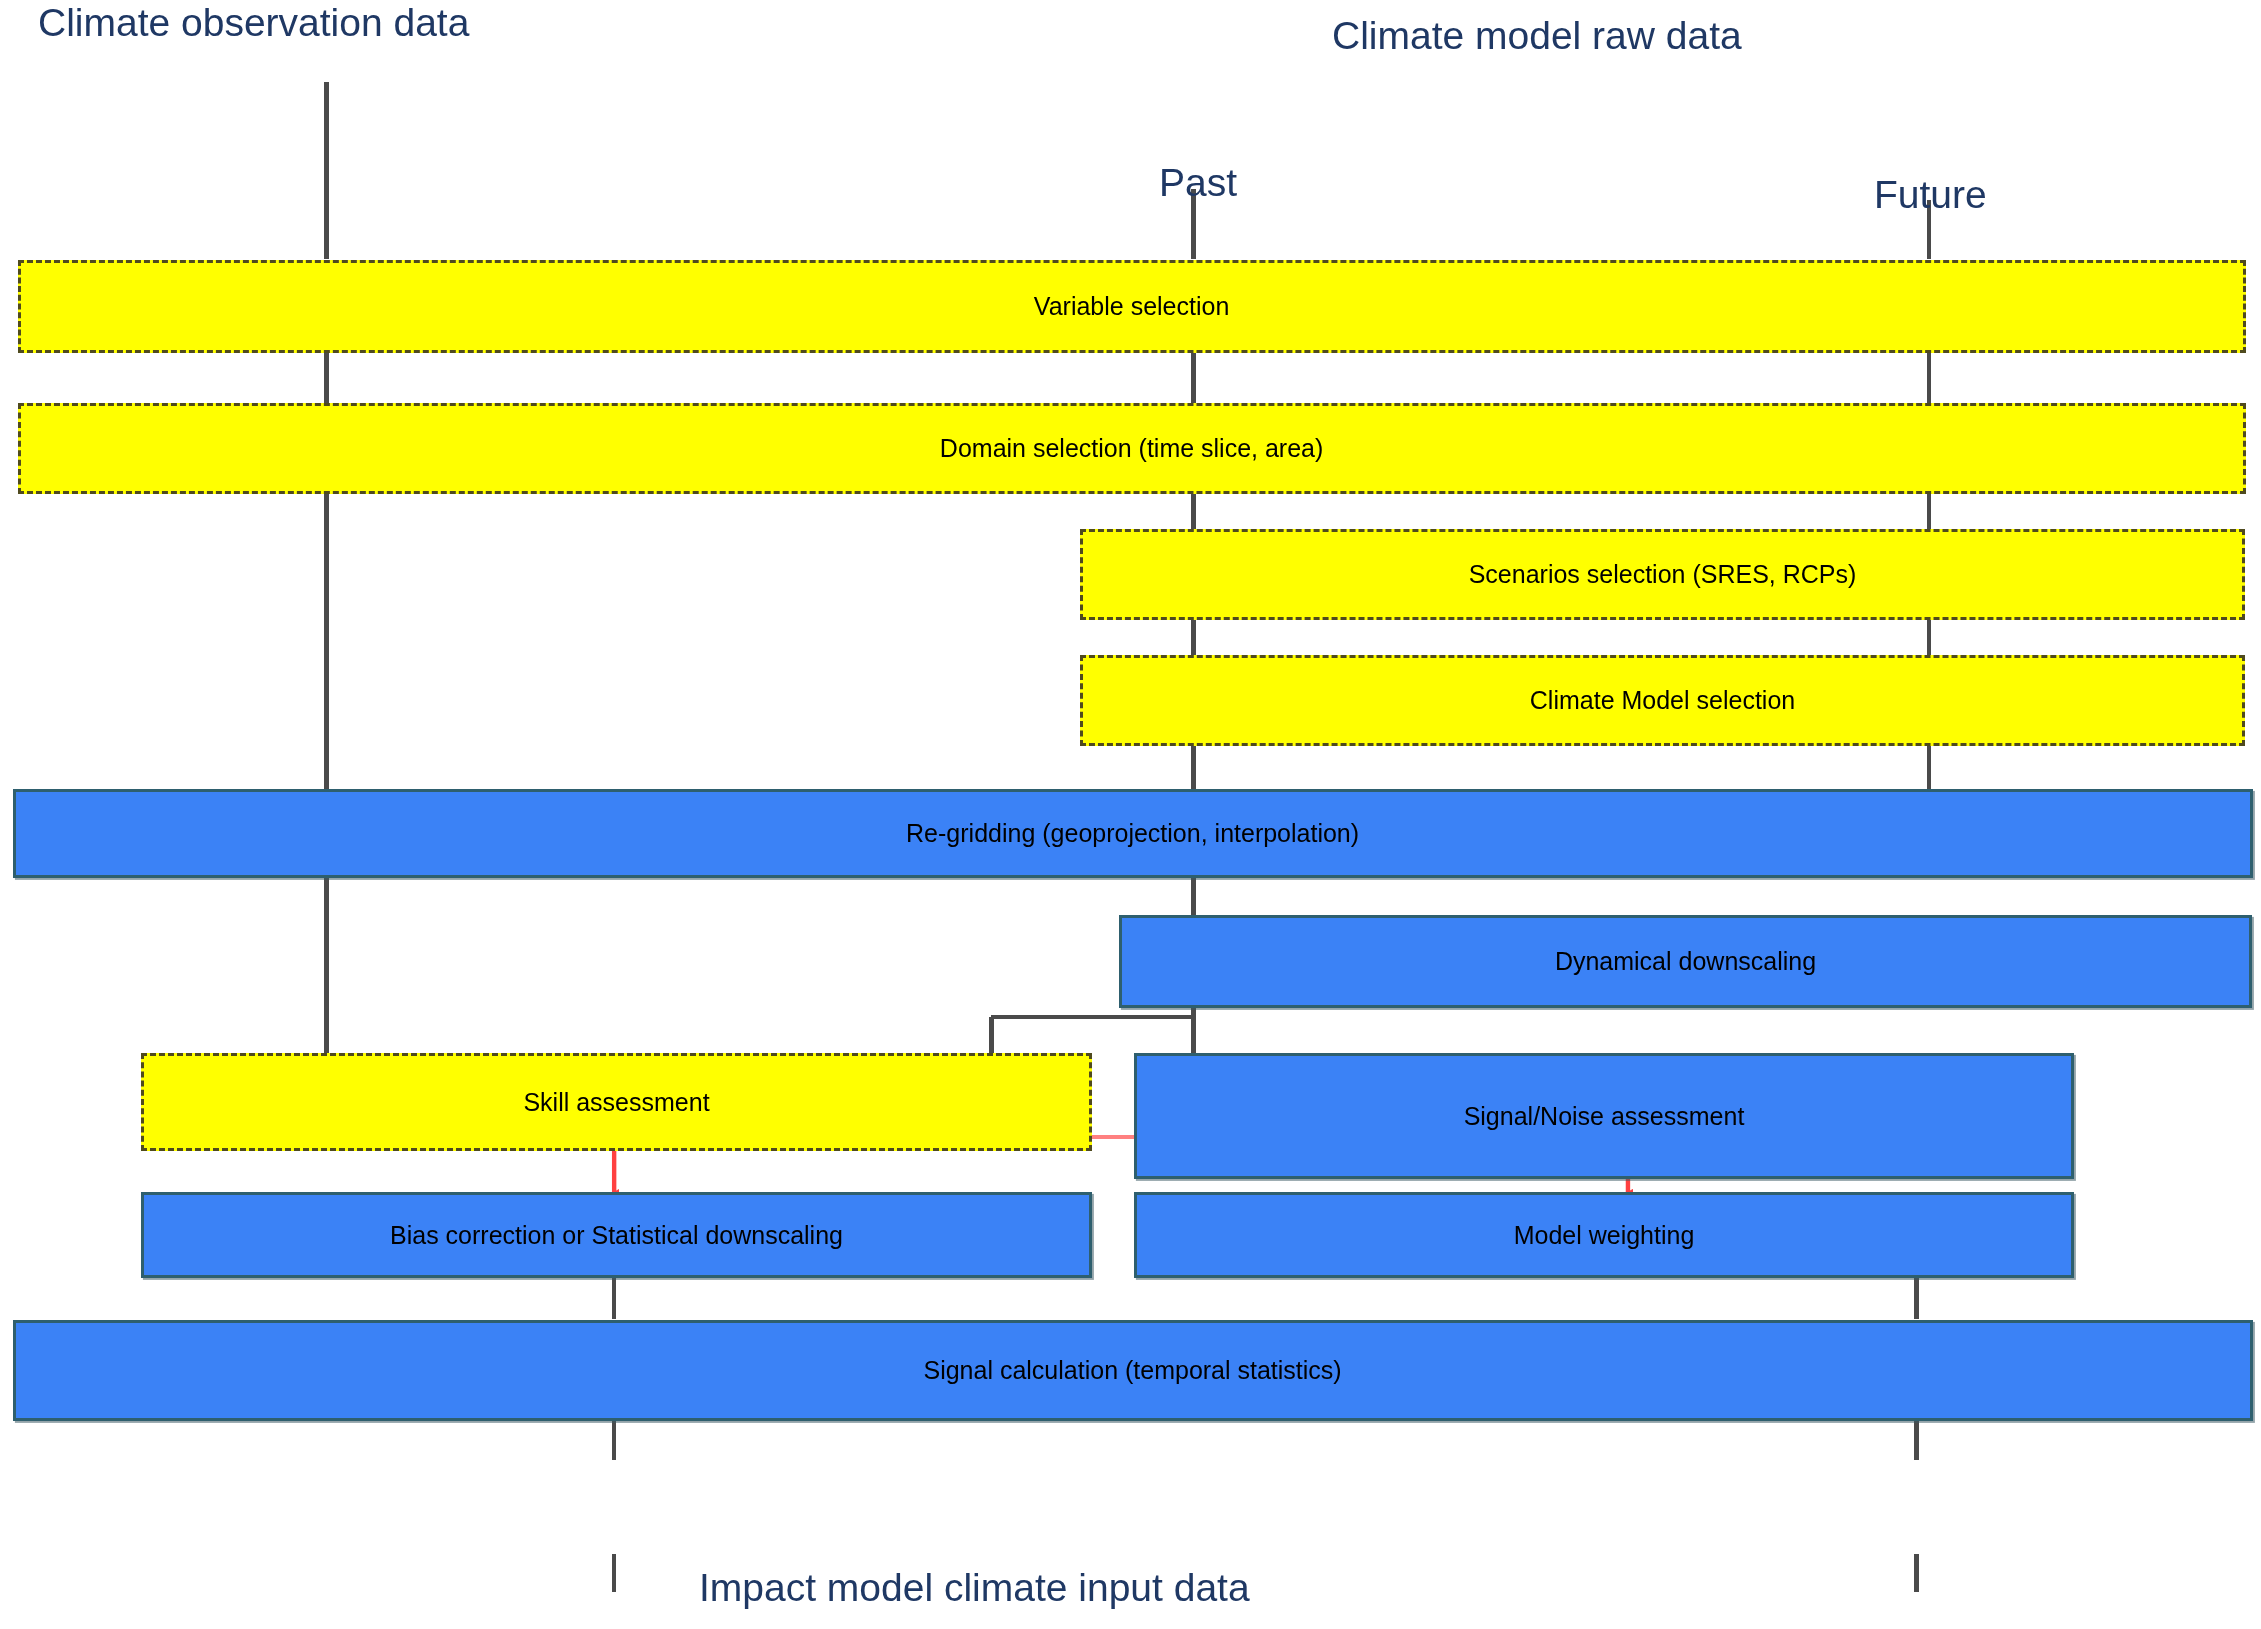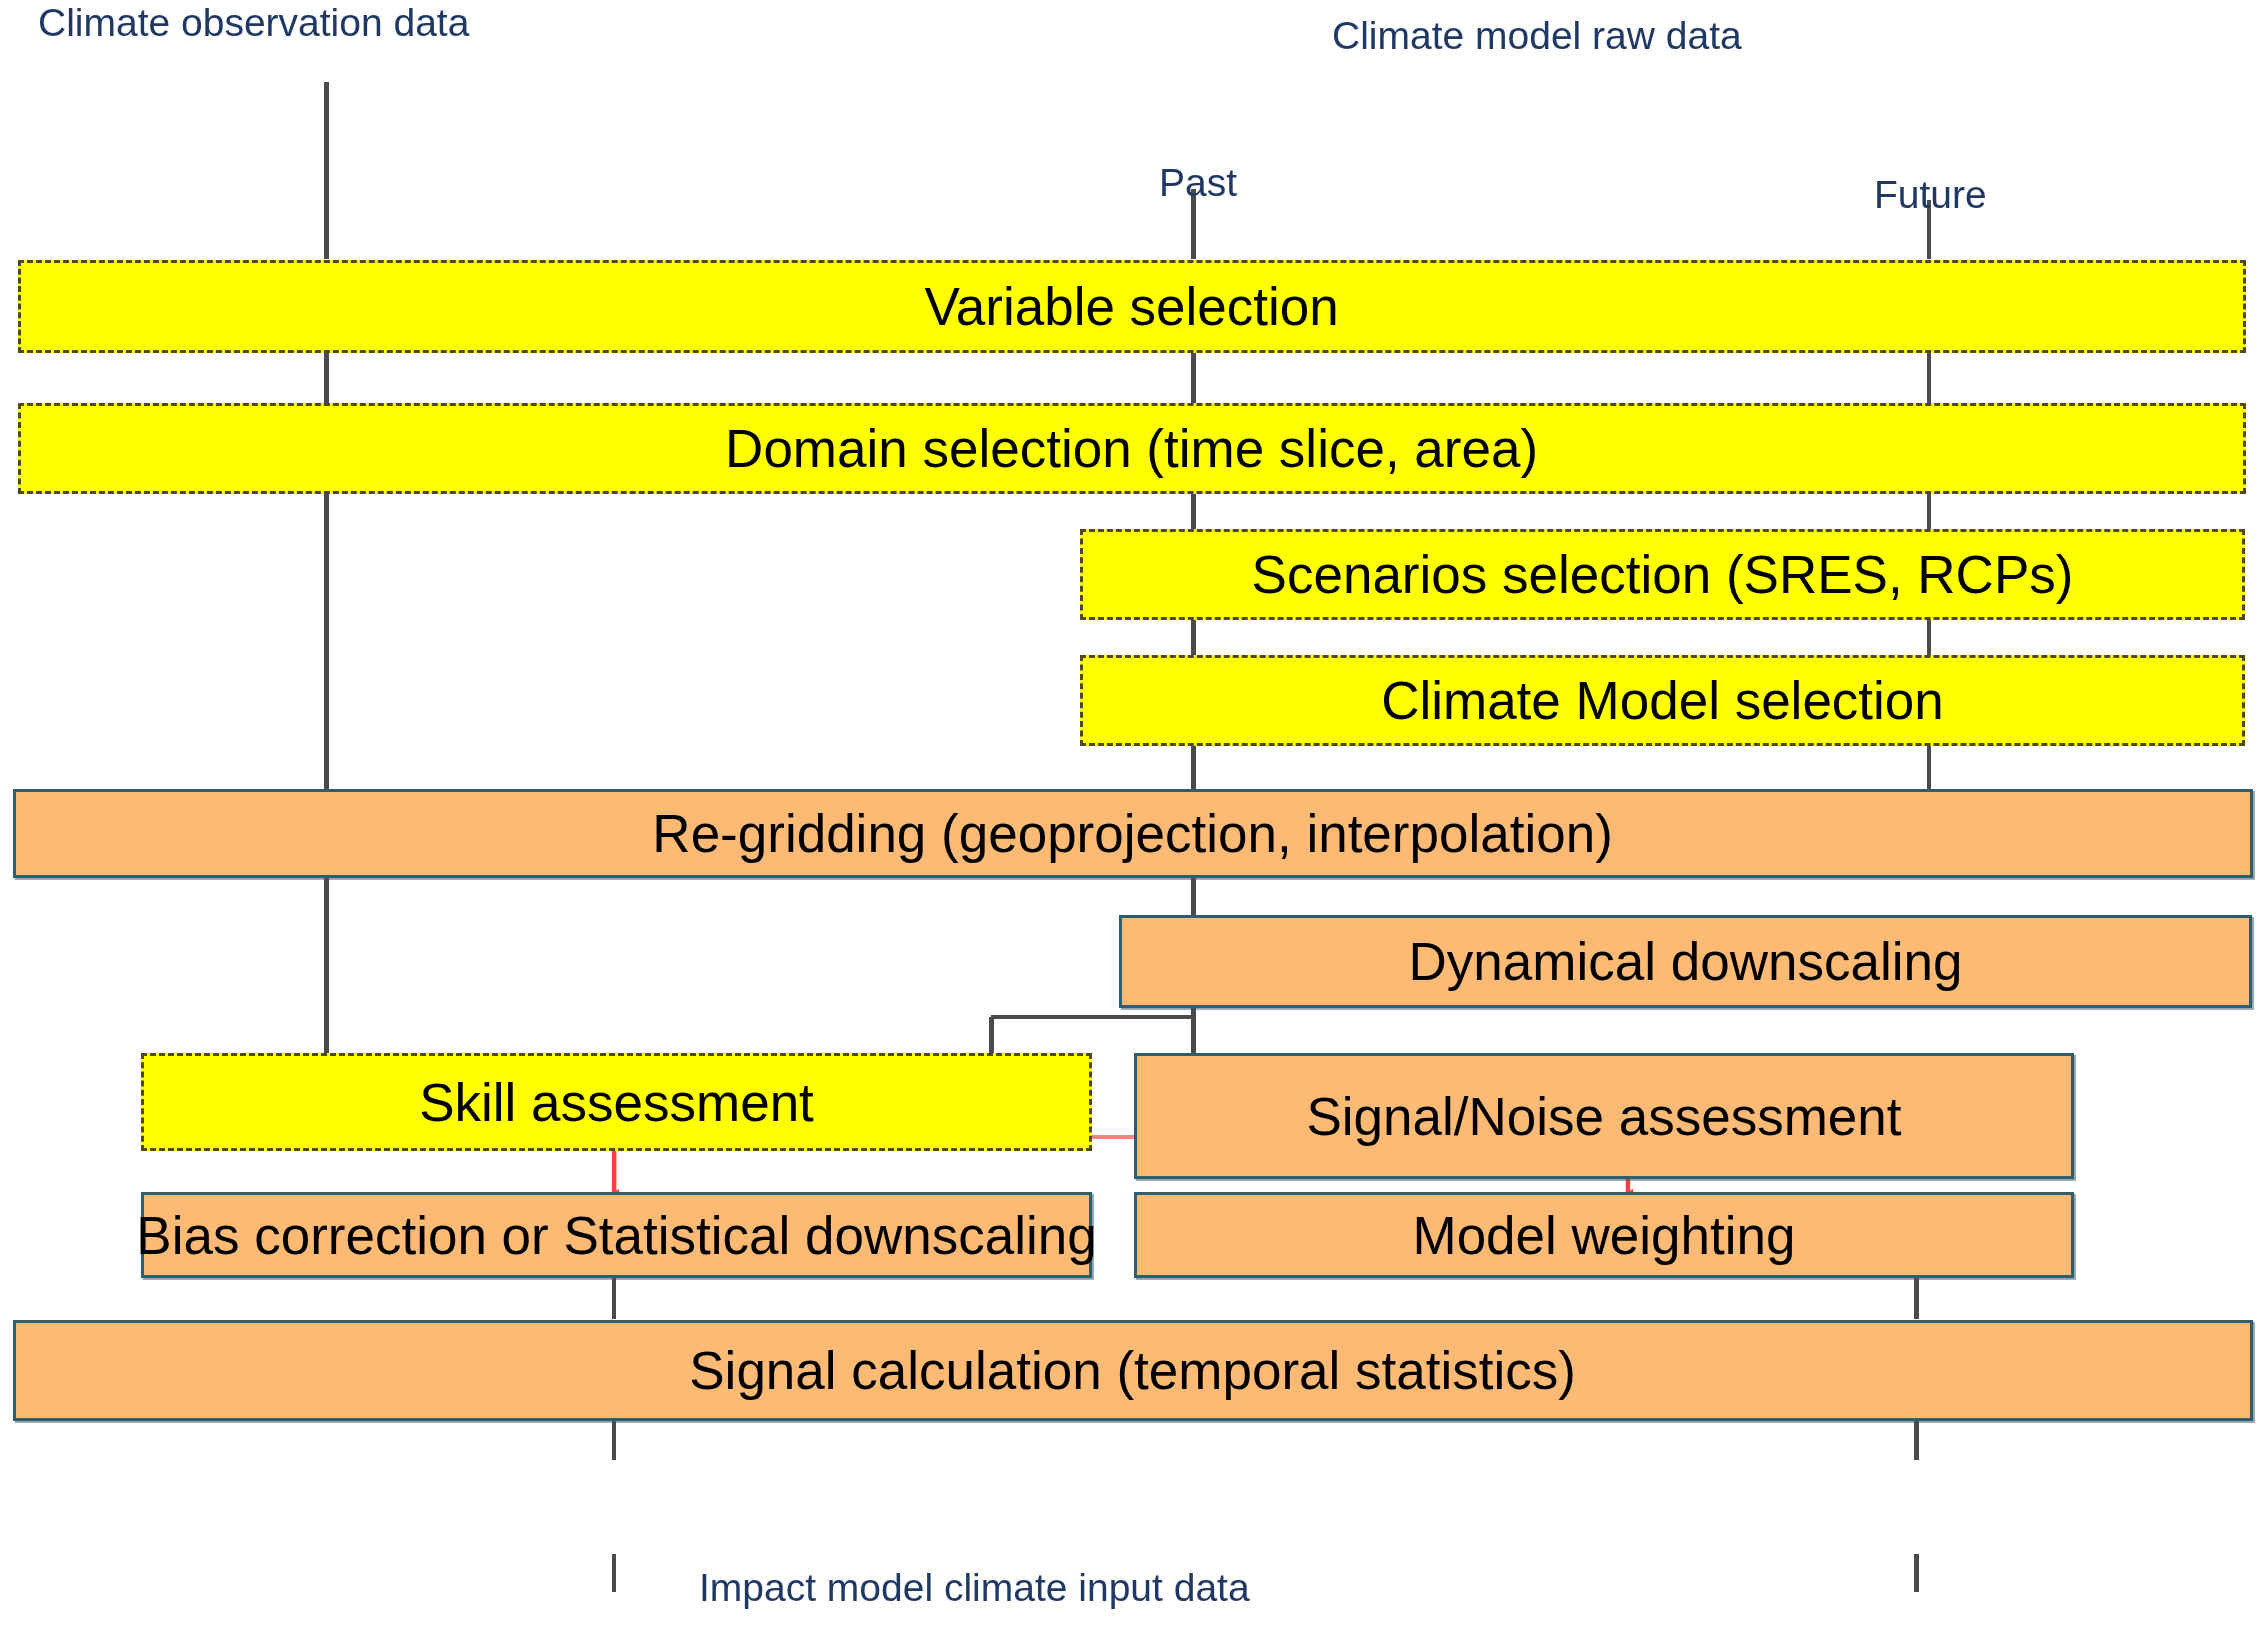"Variable selection" .node { font-size: 53px -> 25px }
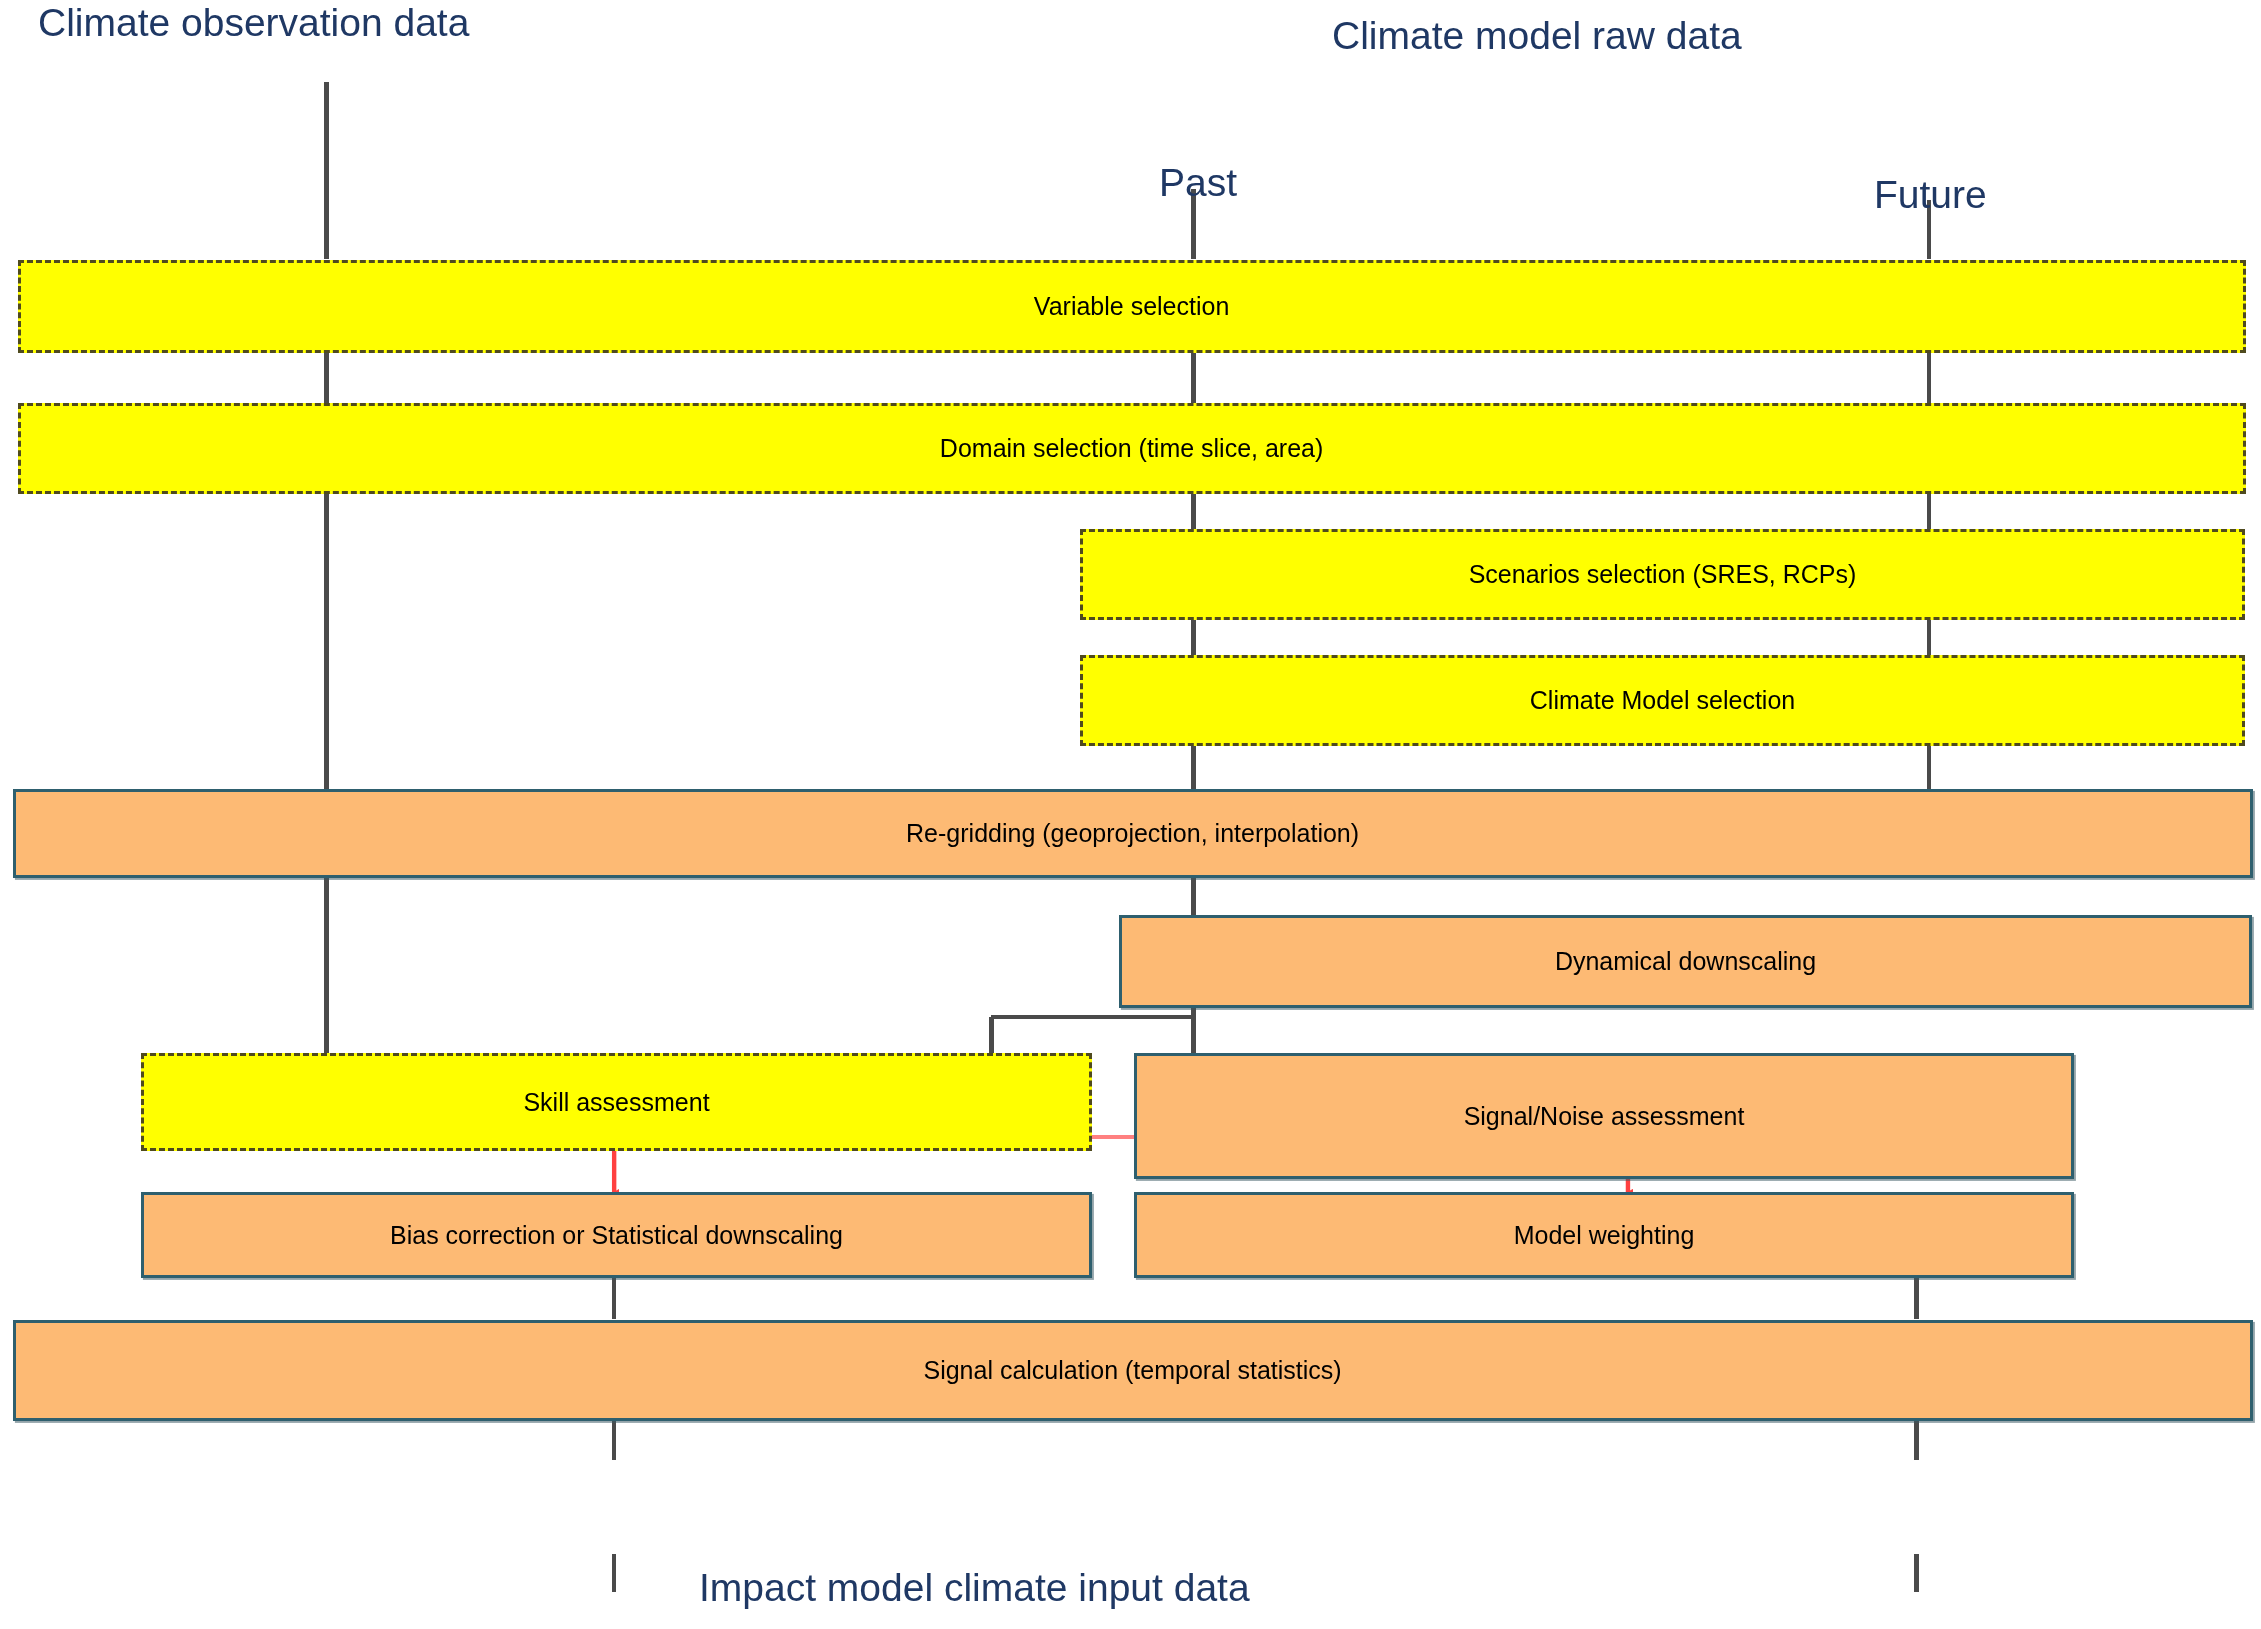"Re-gridding (geoprojection," .node.cyan { background: #fdba74 -> #3b82f6 }
